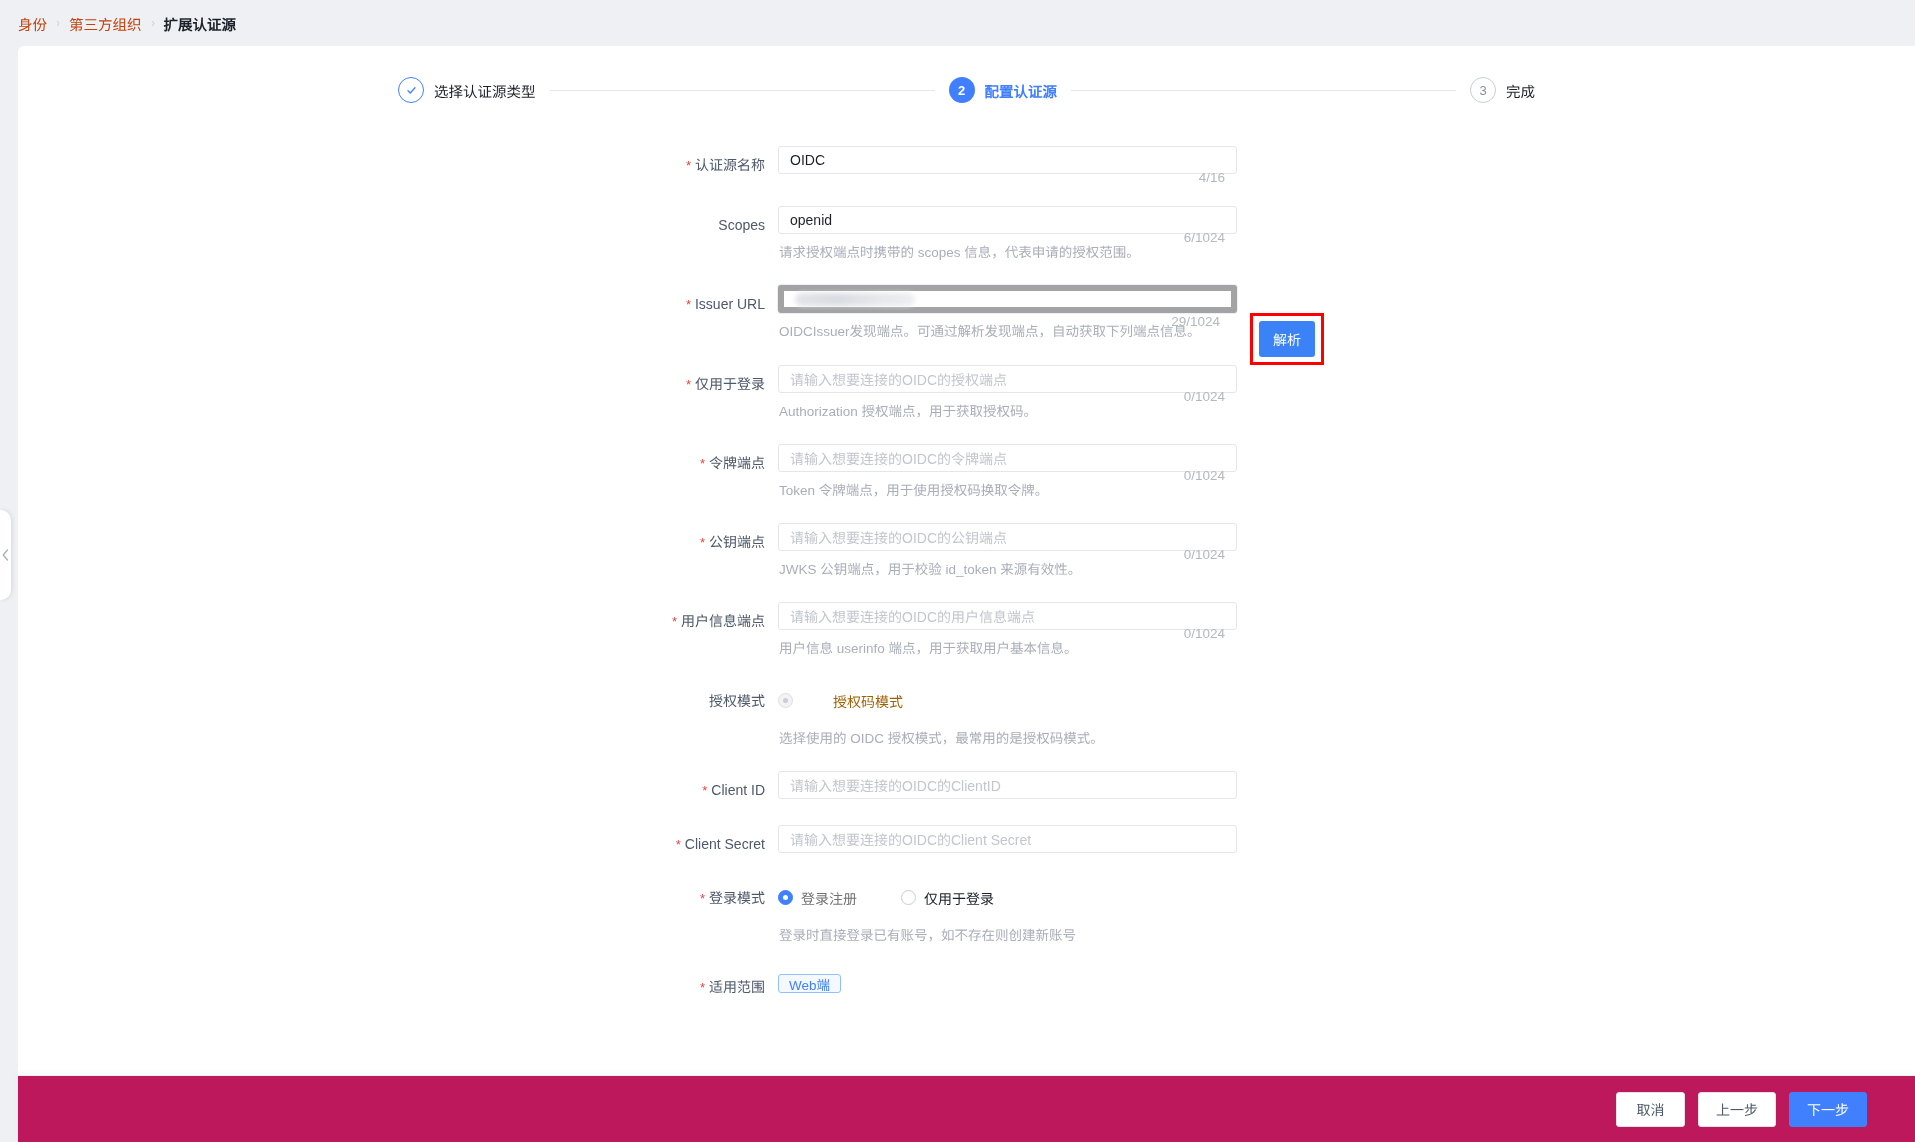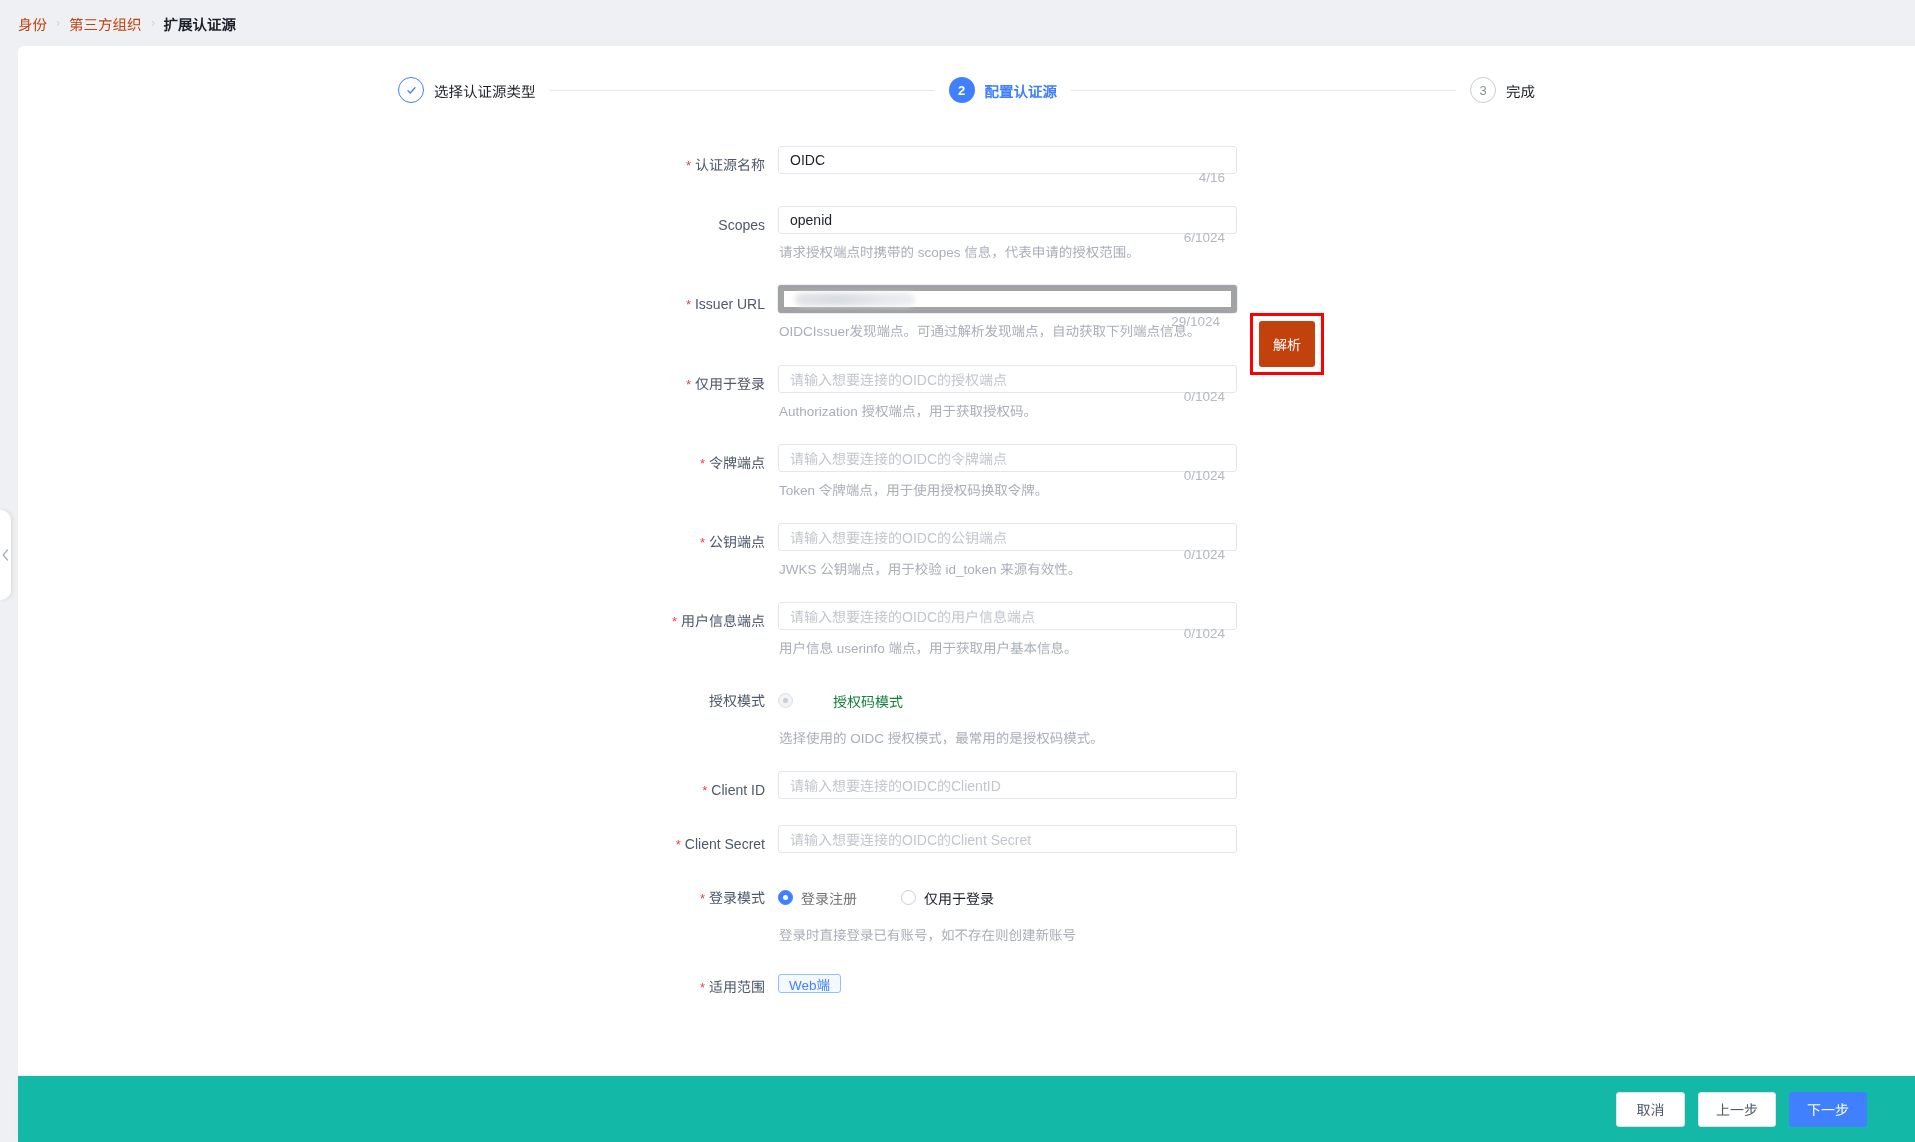"解析" .parse-btn { background: #c2410c -> #3b82f6; height: 46px -> 36px }
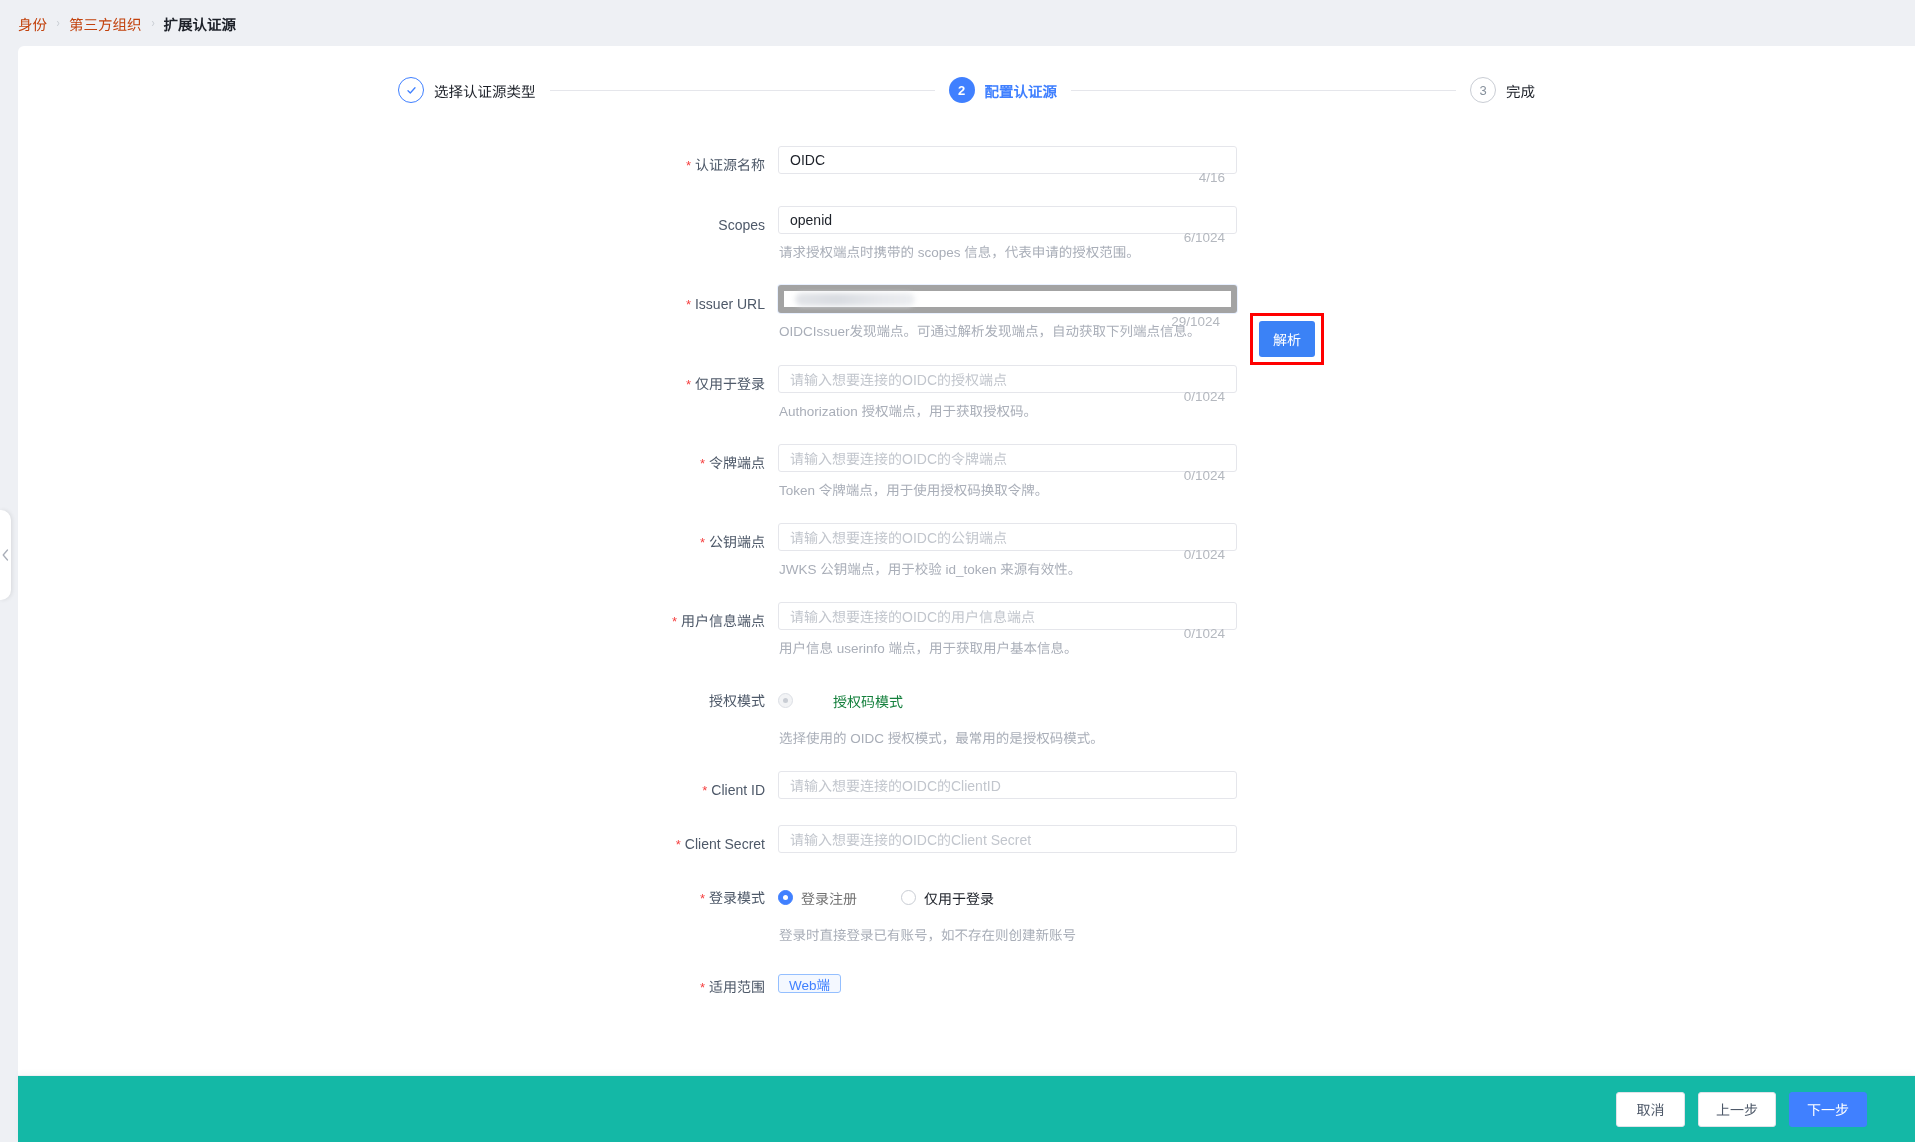"授权码模式" .radio-lbl.dim { color: #15803d -> #a16207 }
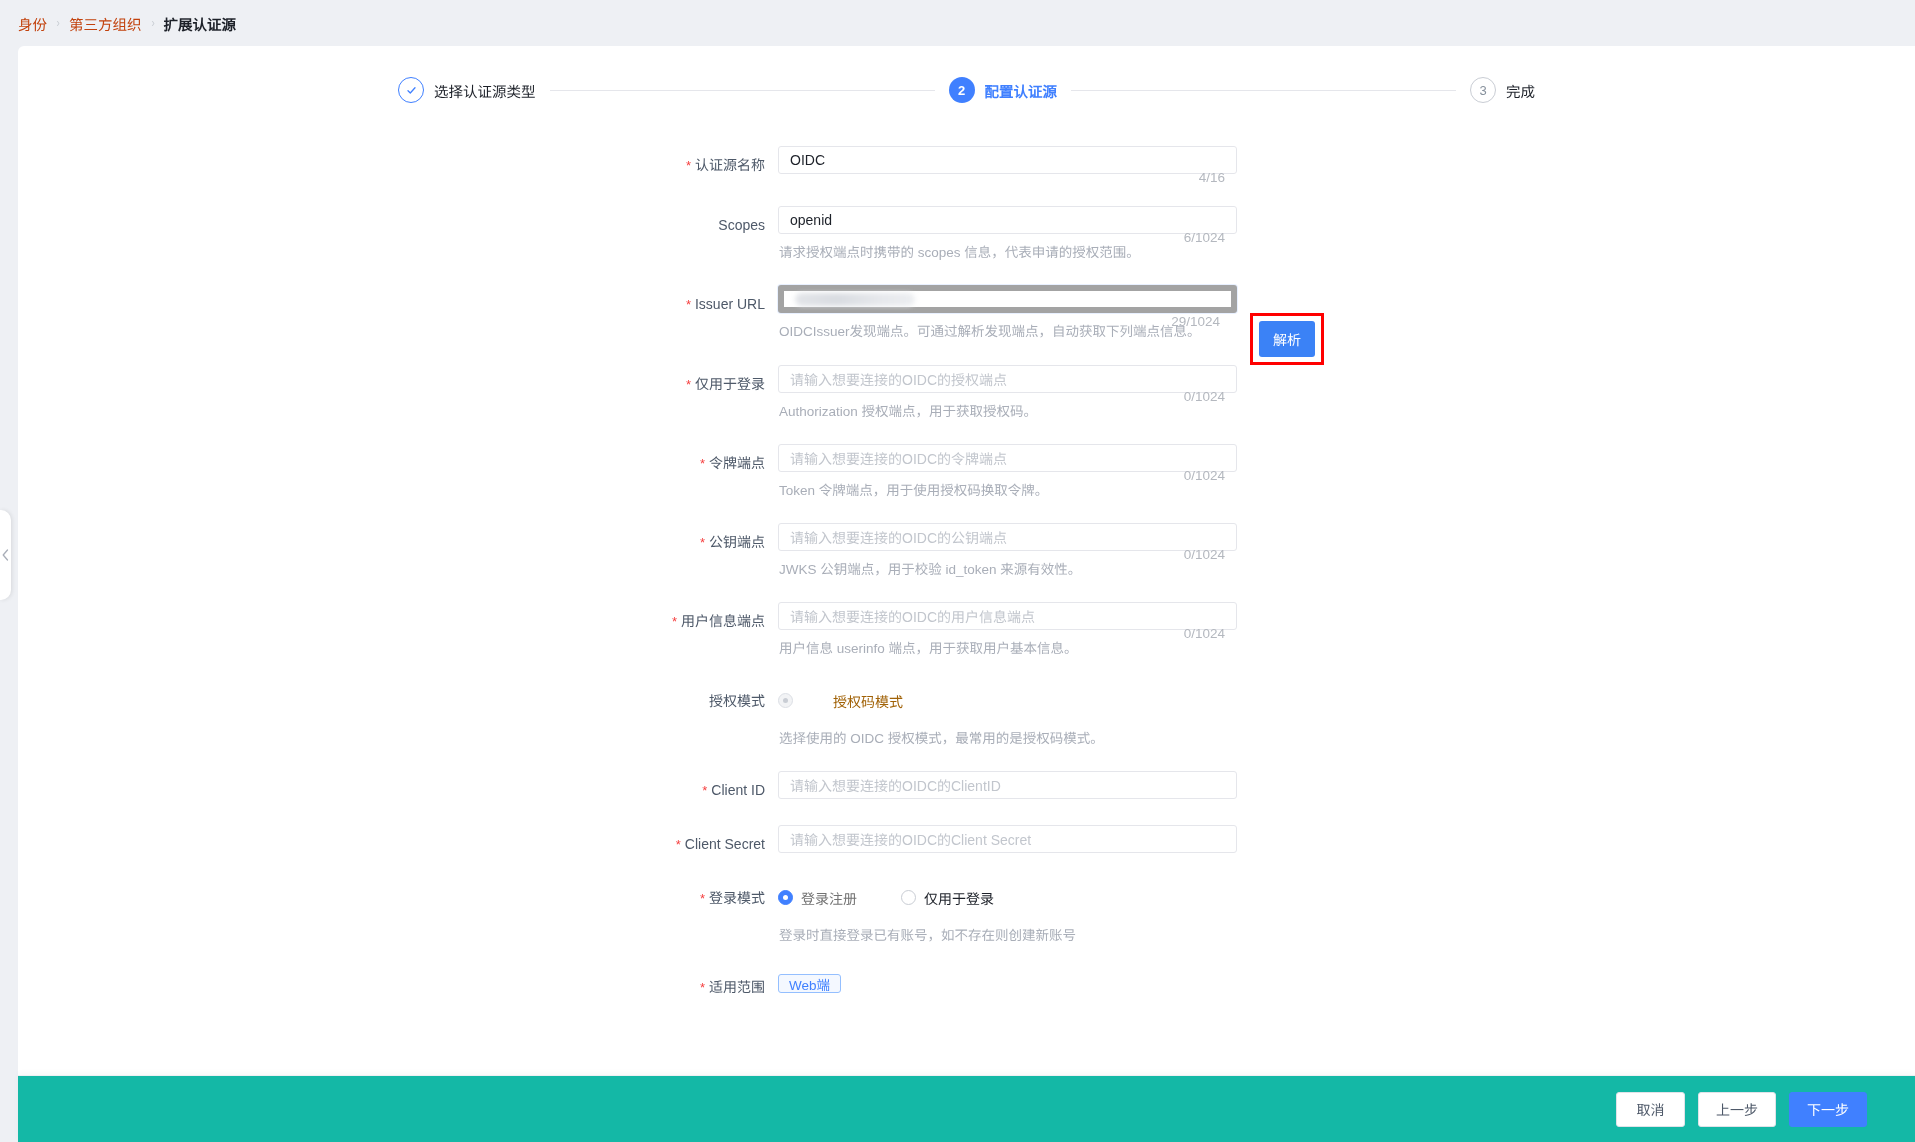"取消" .footer { background: #14b8a6 -> #be185d }
